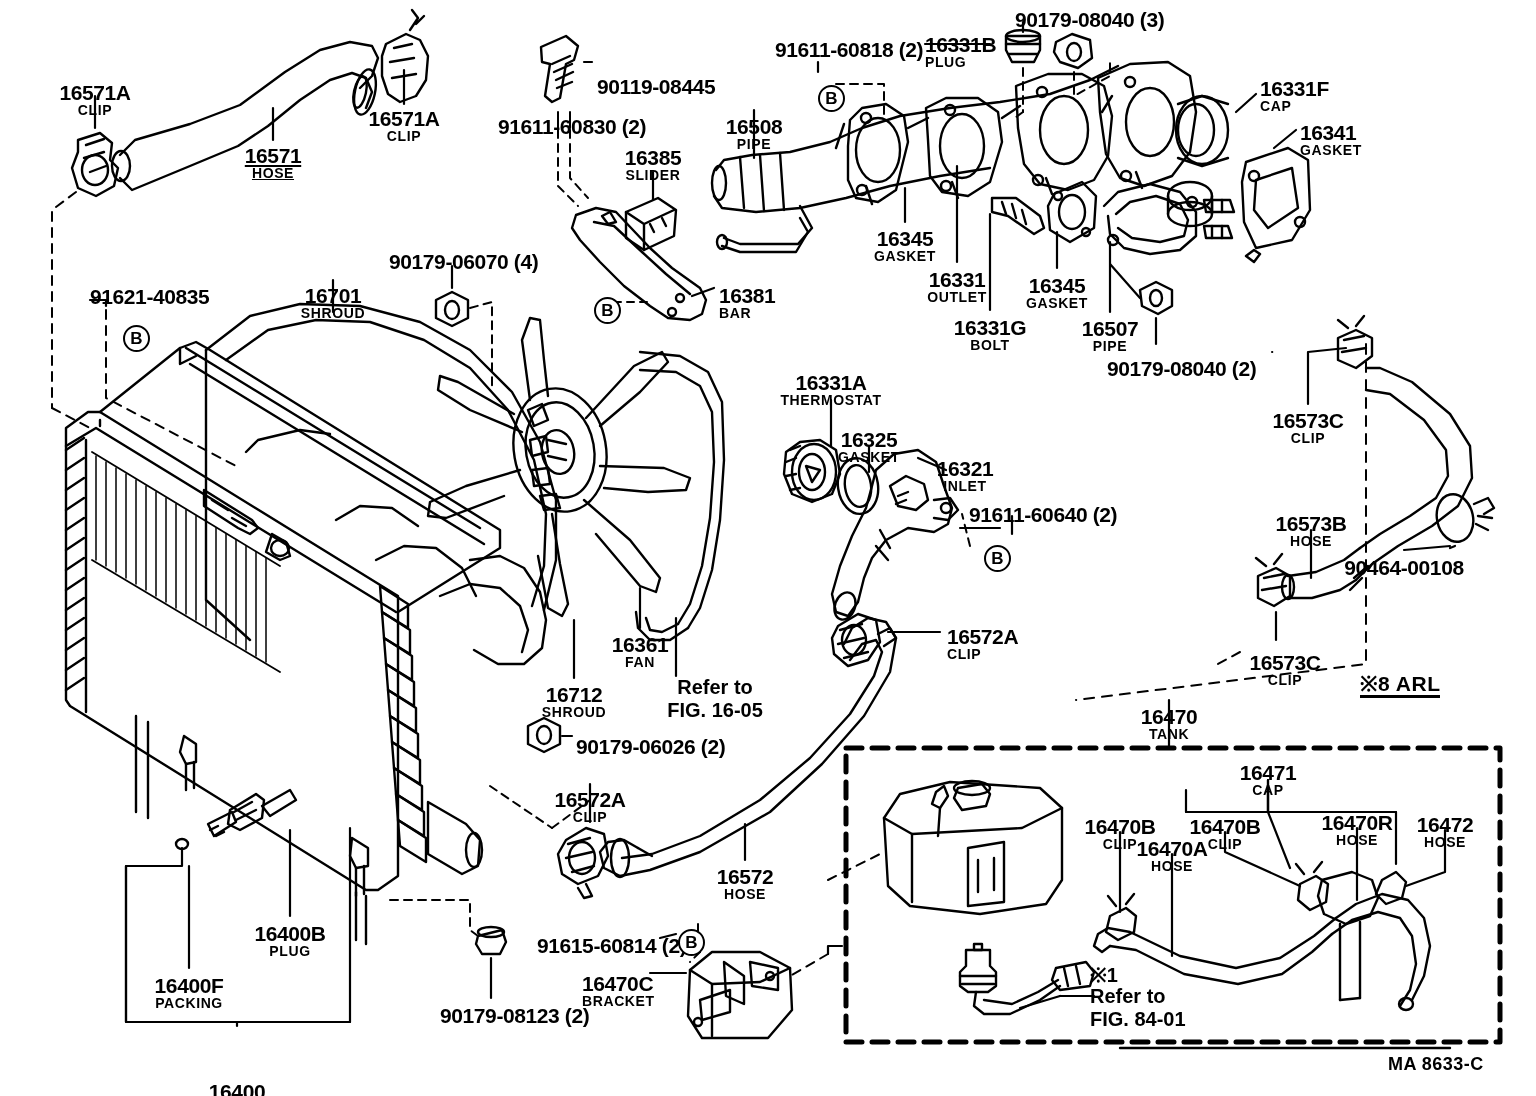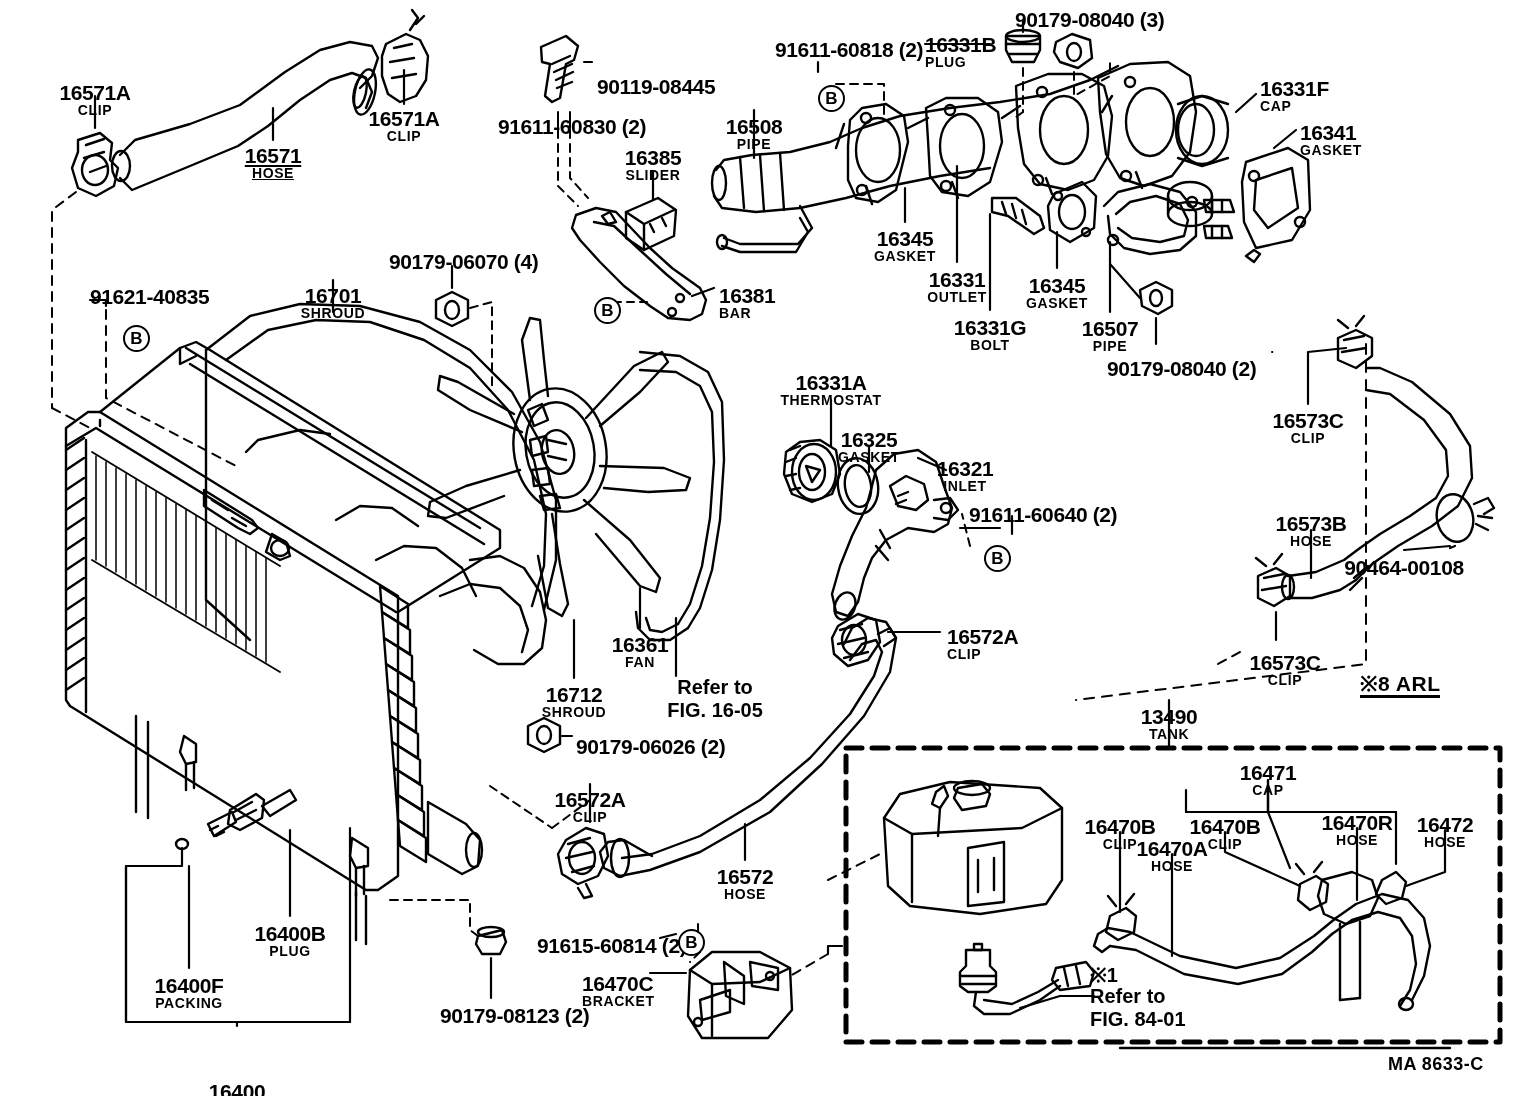"13490" div.num { text: 13490 -> 16470 }
